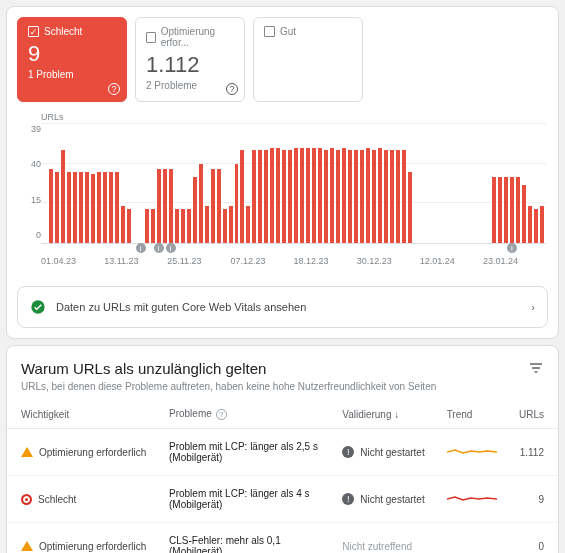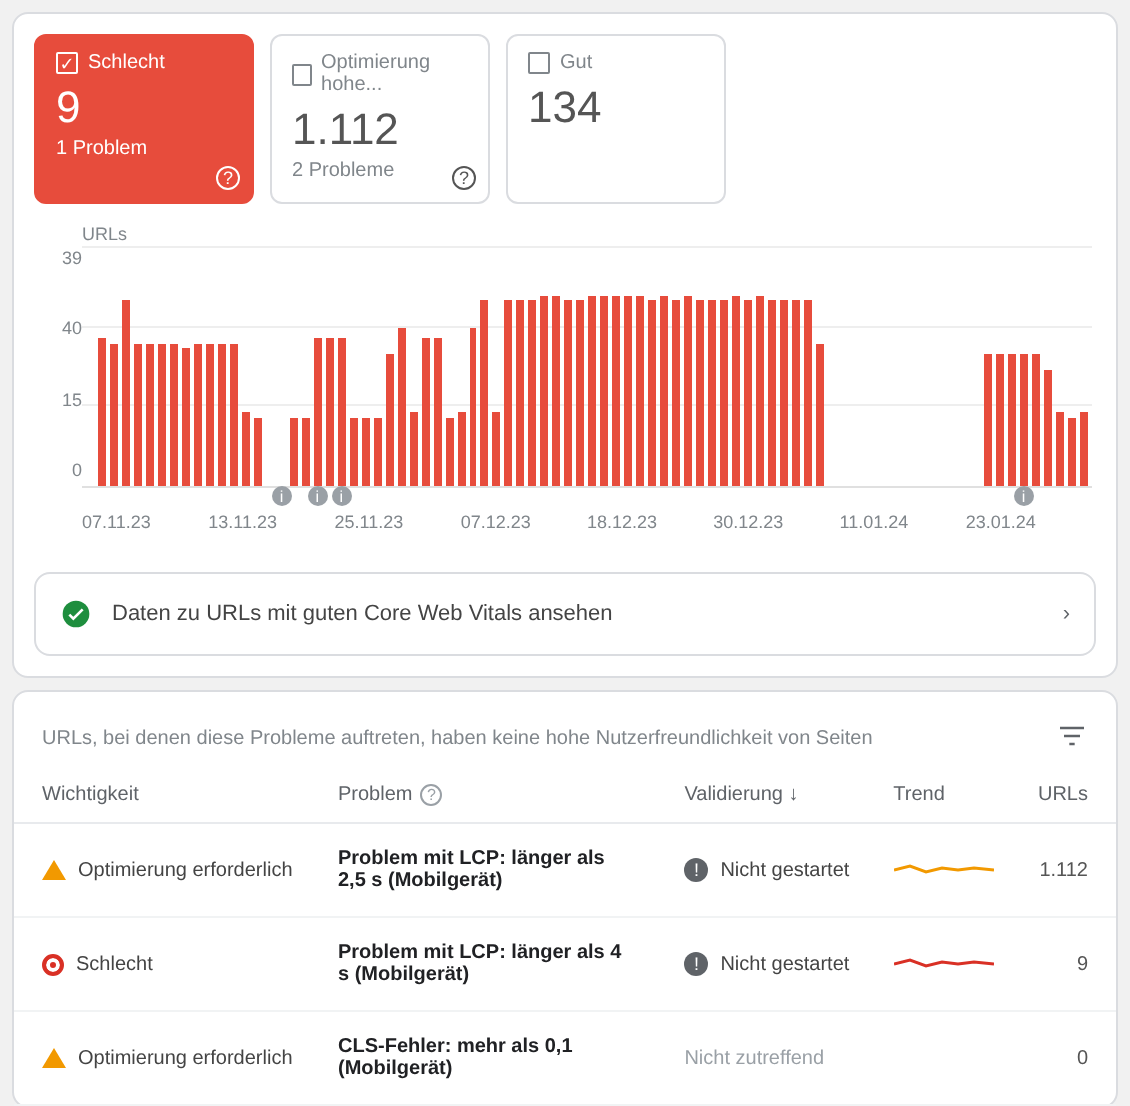"Optimierung hohe..." span { text: hohe -> erfor }
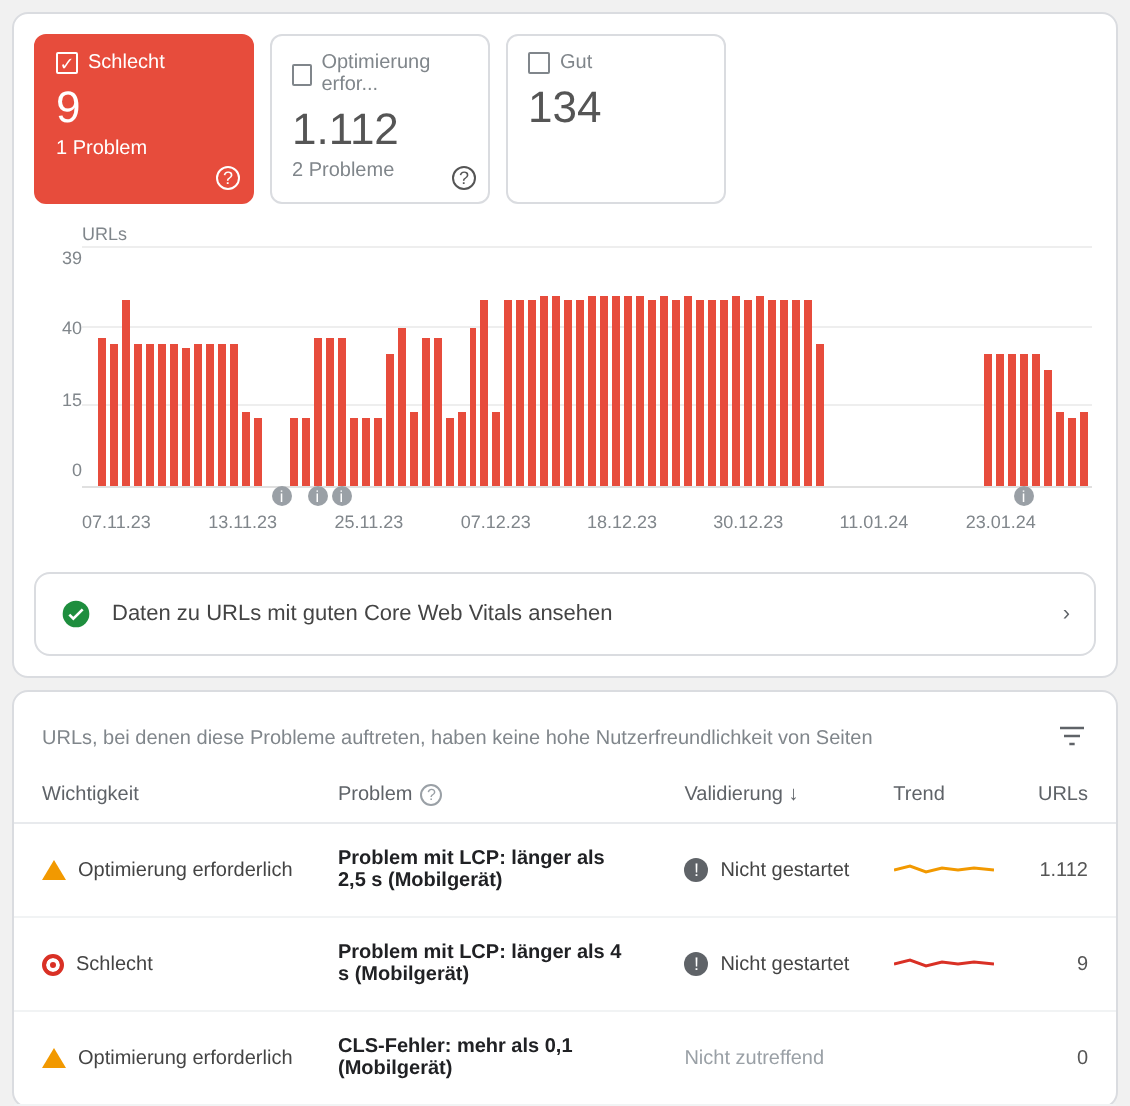"134" div.c-num { html: <div>134</div> -> none }
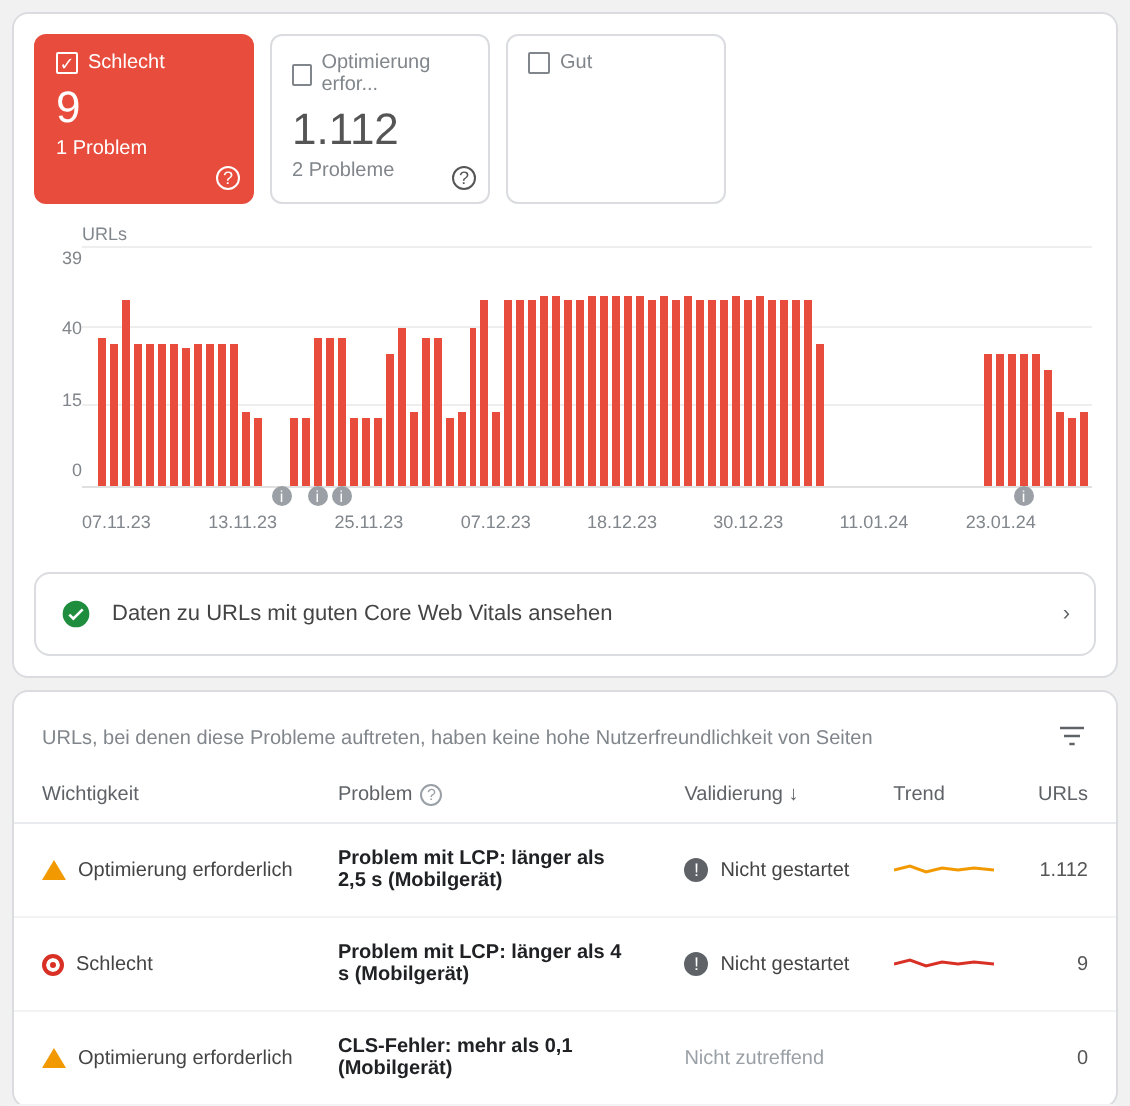"07.11.23" div { text: 07.11.23 -> 01.04.23 }
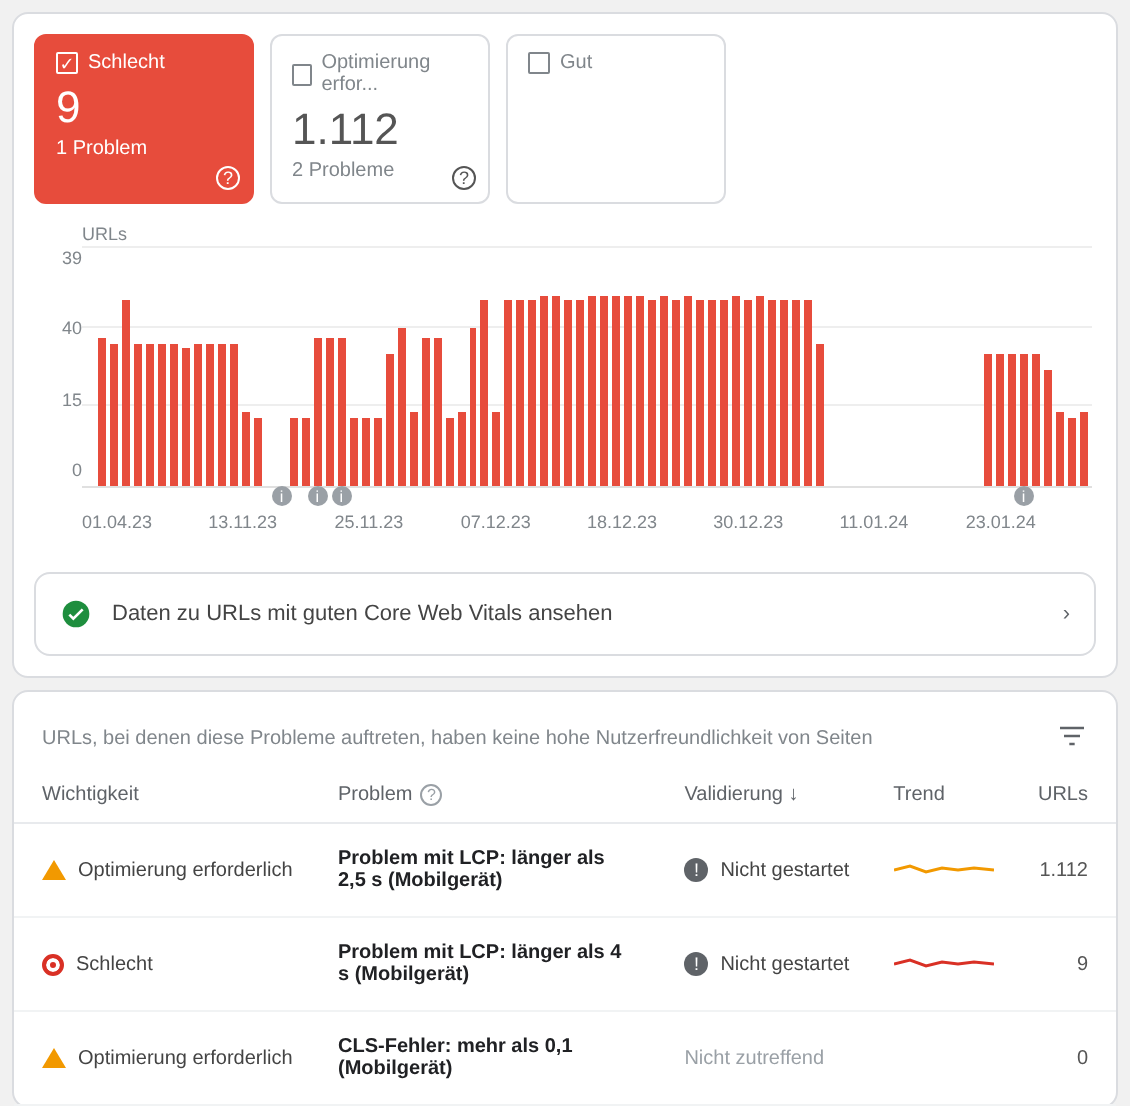"11.01.24" div { text: 11.01.24 -> 12.01.24 }
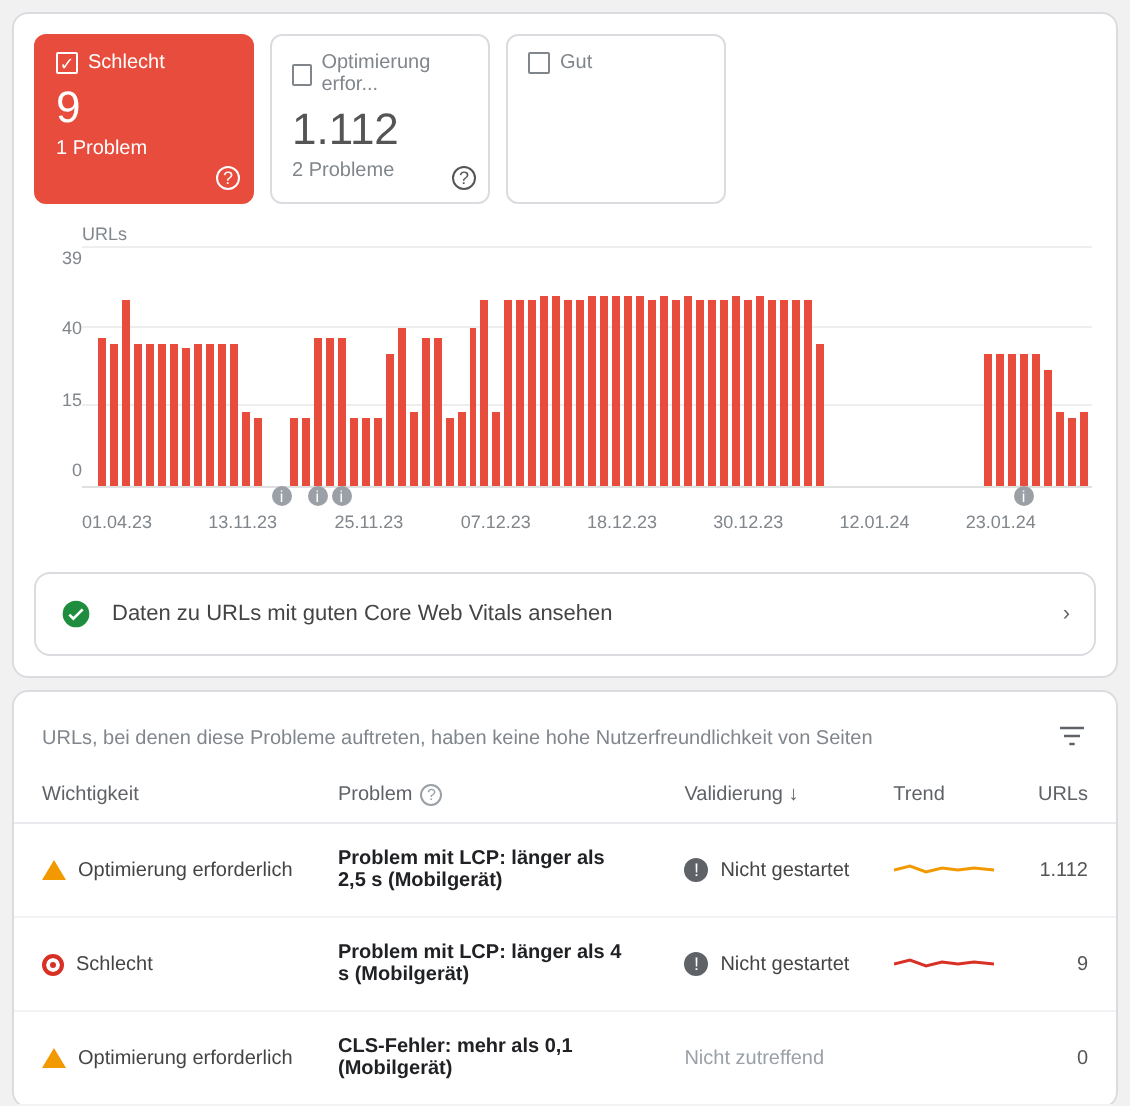"Warum URLs als unzulänglich gelten" h2 { html: none -> <h2>Warum URLs als unzulänglich gelten</h2> }
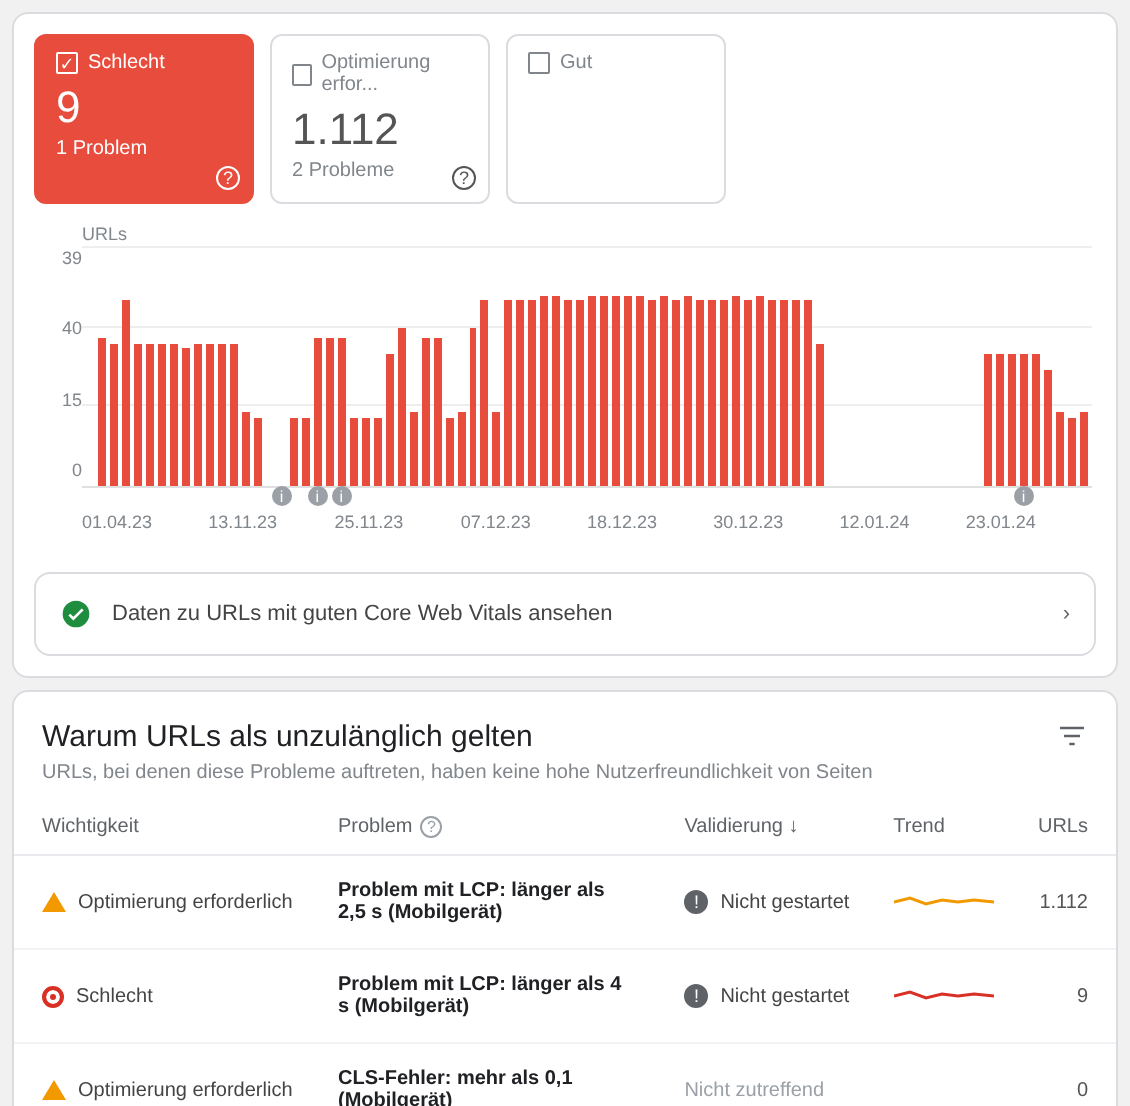"Problem" span { text: Problem -> Probleme }
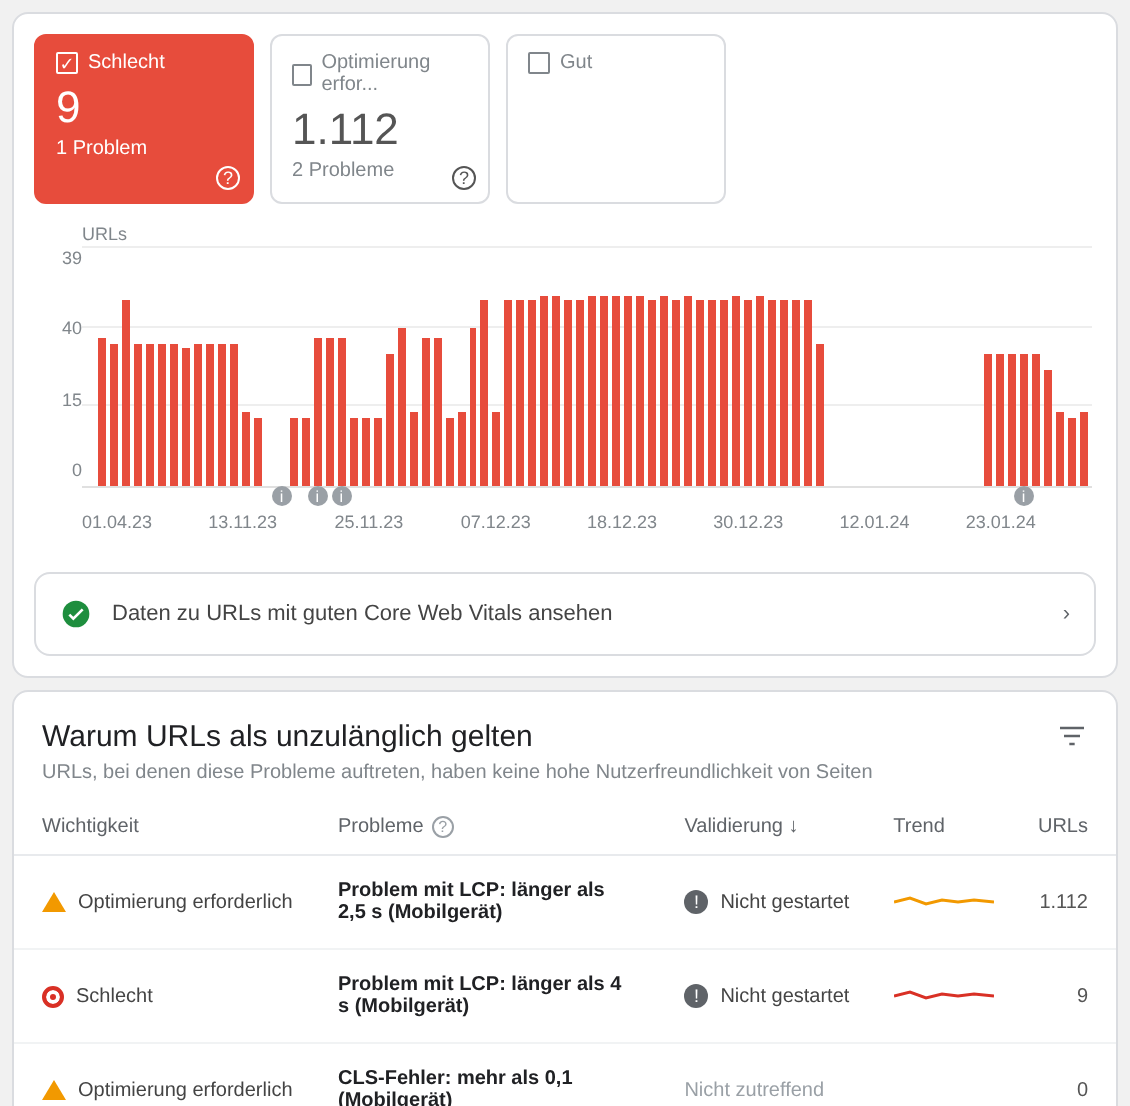"Problem mit LCP: länger als" .prob { font-weight: 700 -> 400 }
